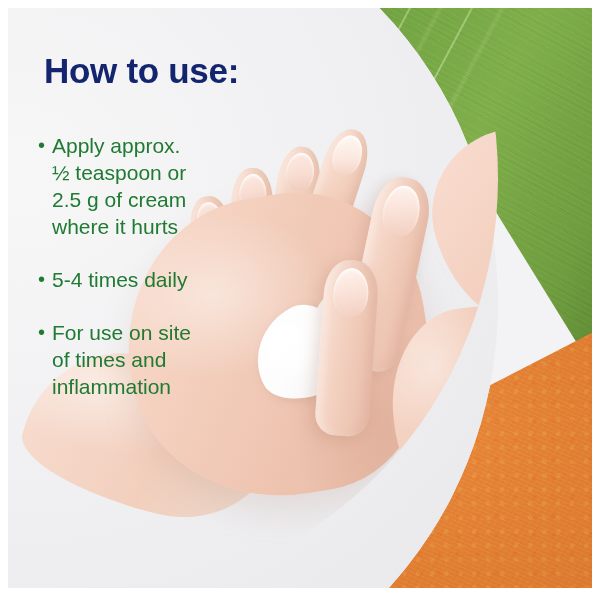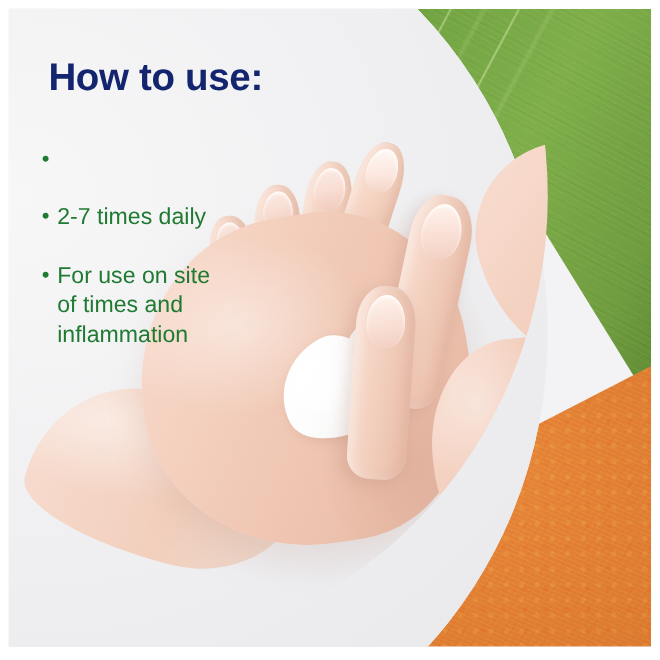"Apply approx." span.btext { html: none -> <span>Apply approx. ½ teaspoon or 2.5 g of cream where it hurts</span> }
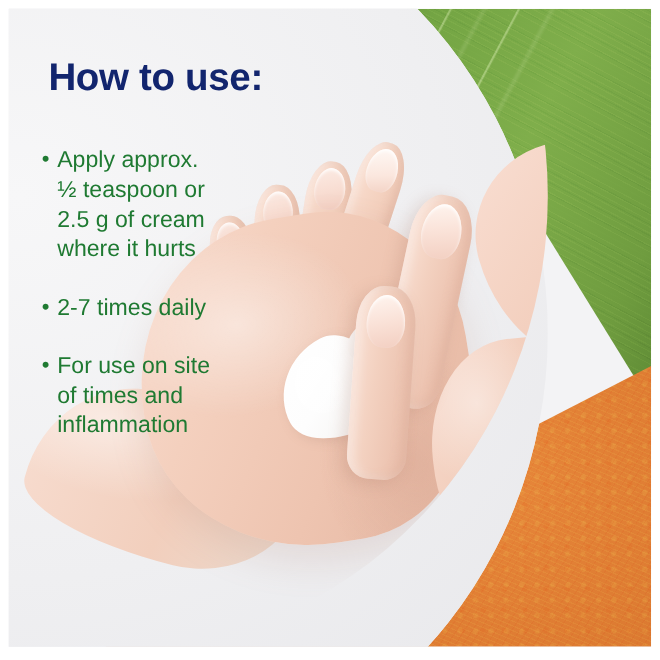"2-7 times daily" span.btext { text: 2-7 -> 5-4 }
